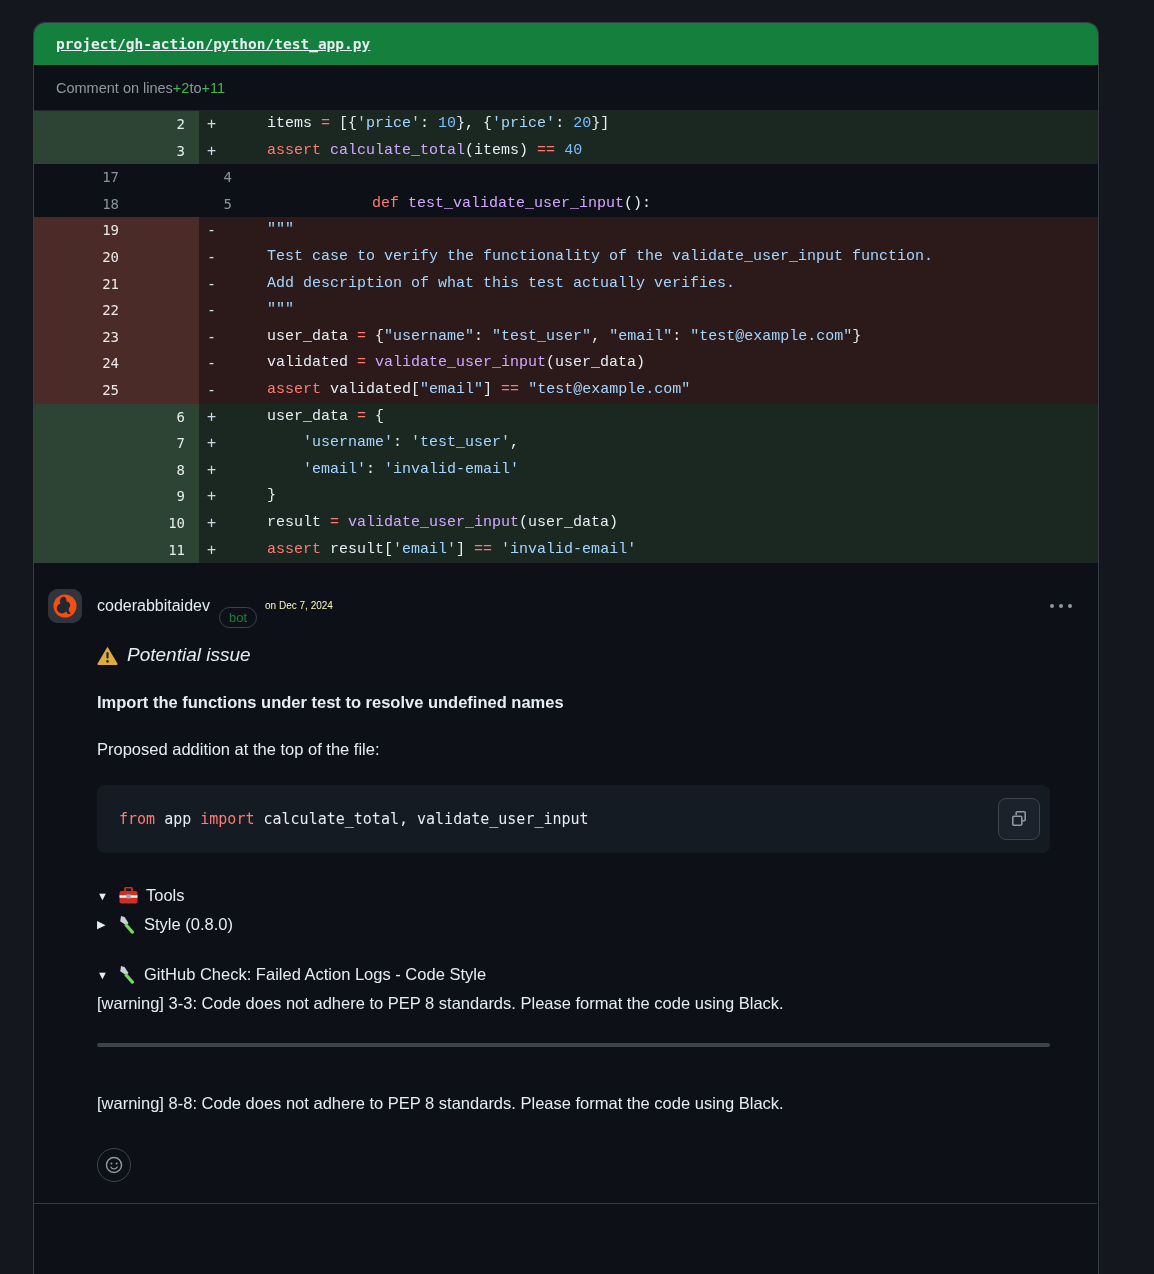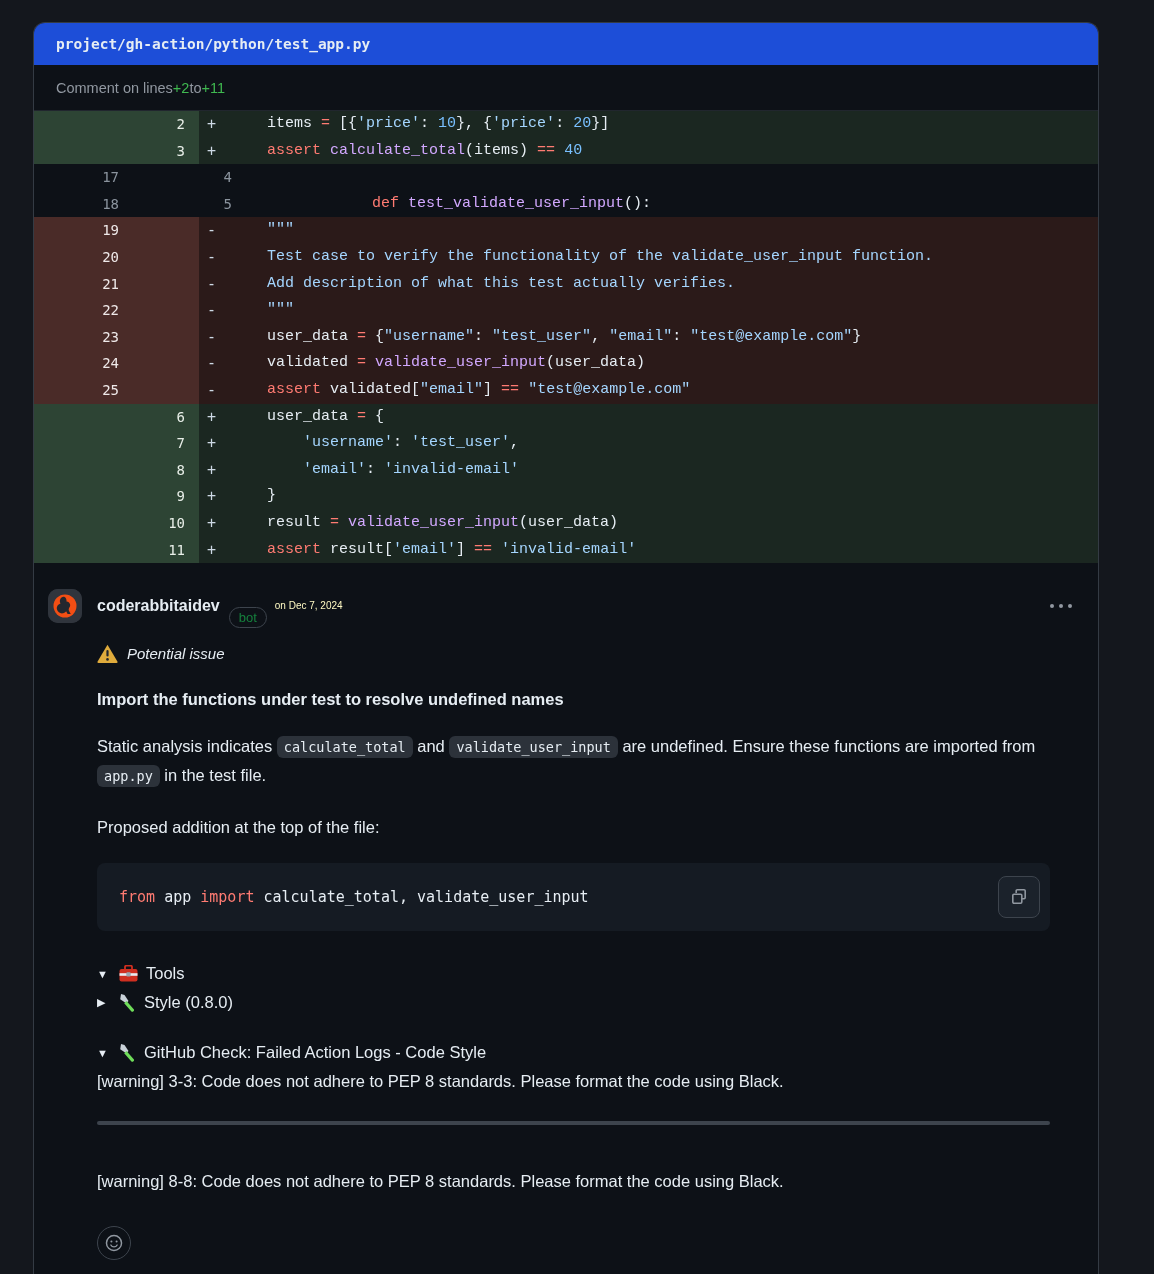"project/gh-action/python/test_app.py" .file-header { background: #1d4ed8 -> #15803d; text-decoration: none -> underline }
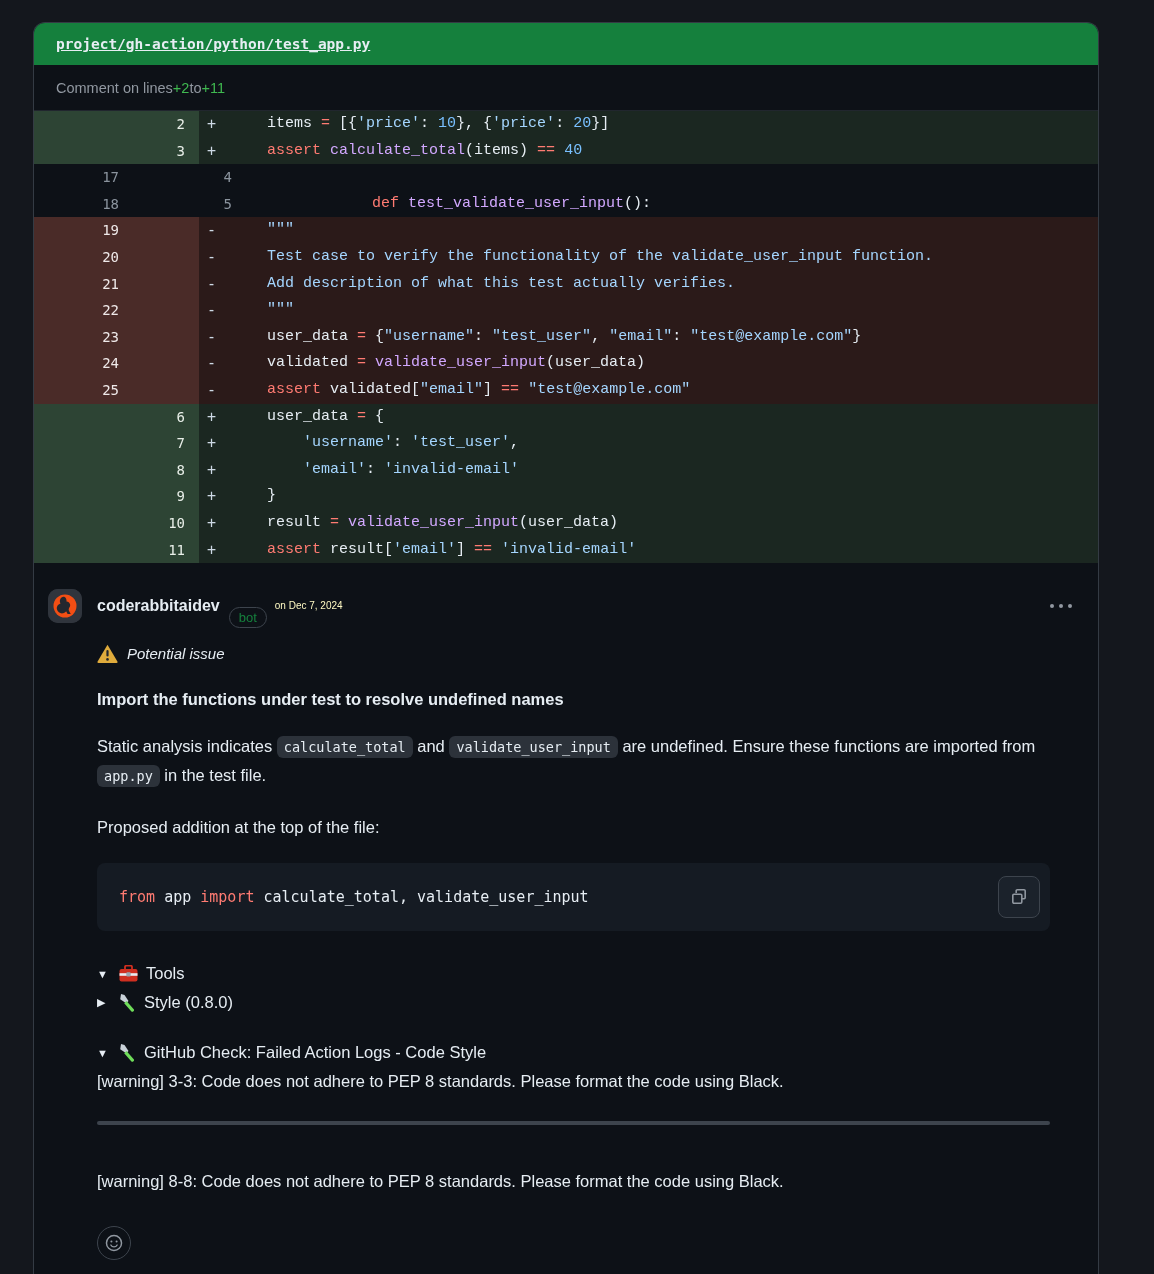"coderabbitaidev" .author { font-weight: bold -> normal }
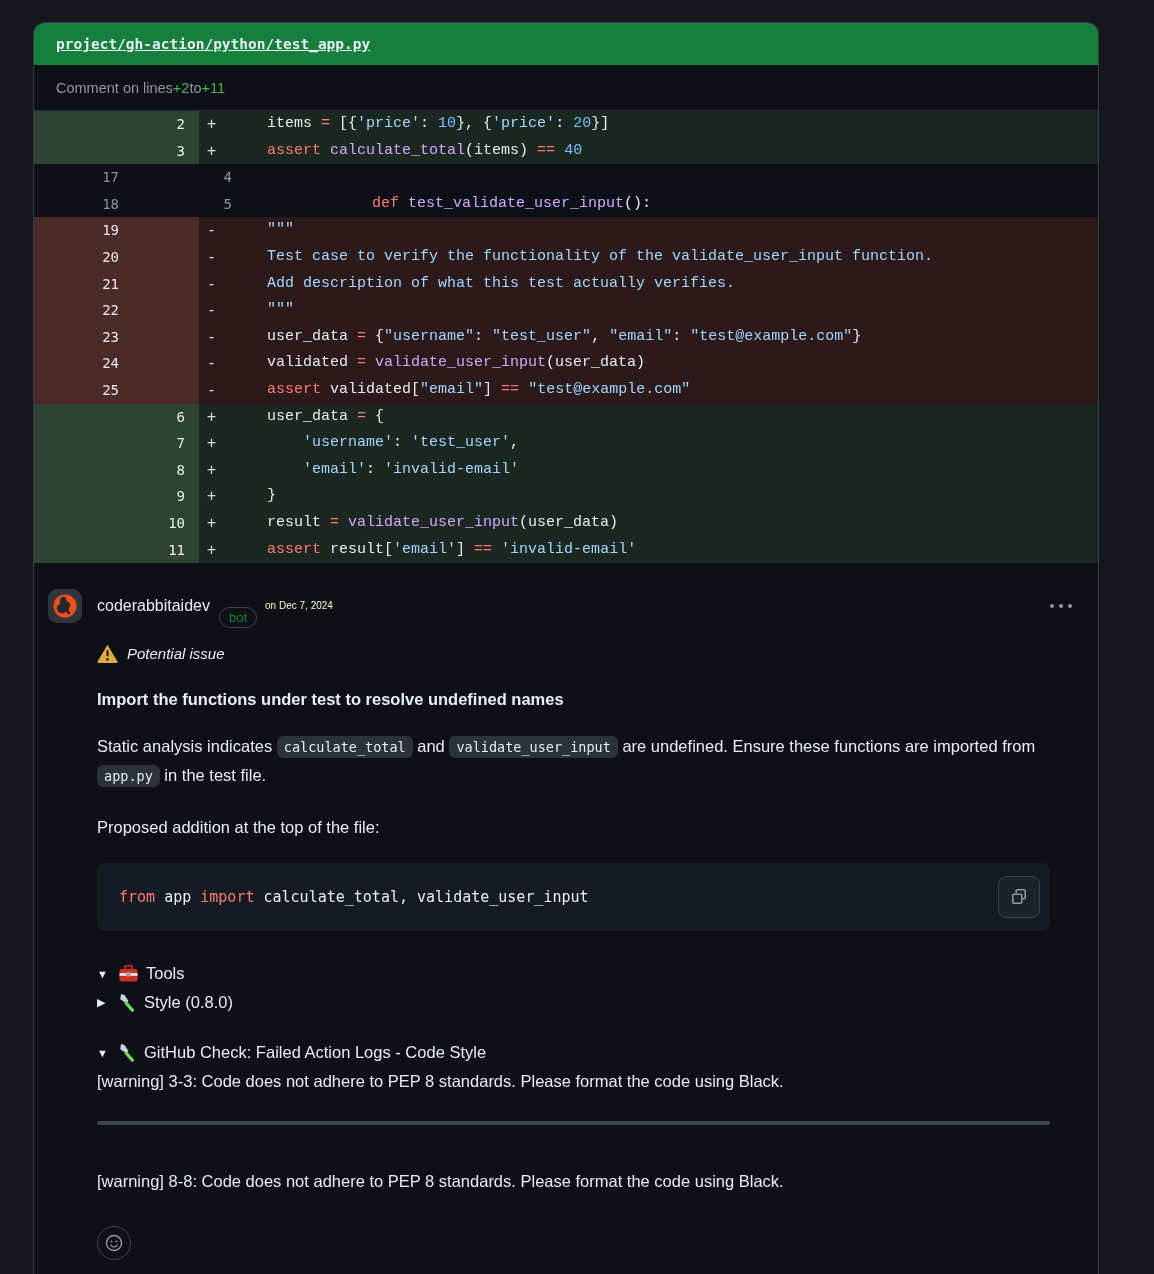"Potential issue" .flag-row { font-size: 15px -> 19px }
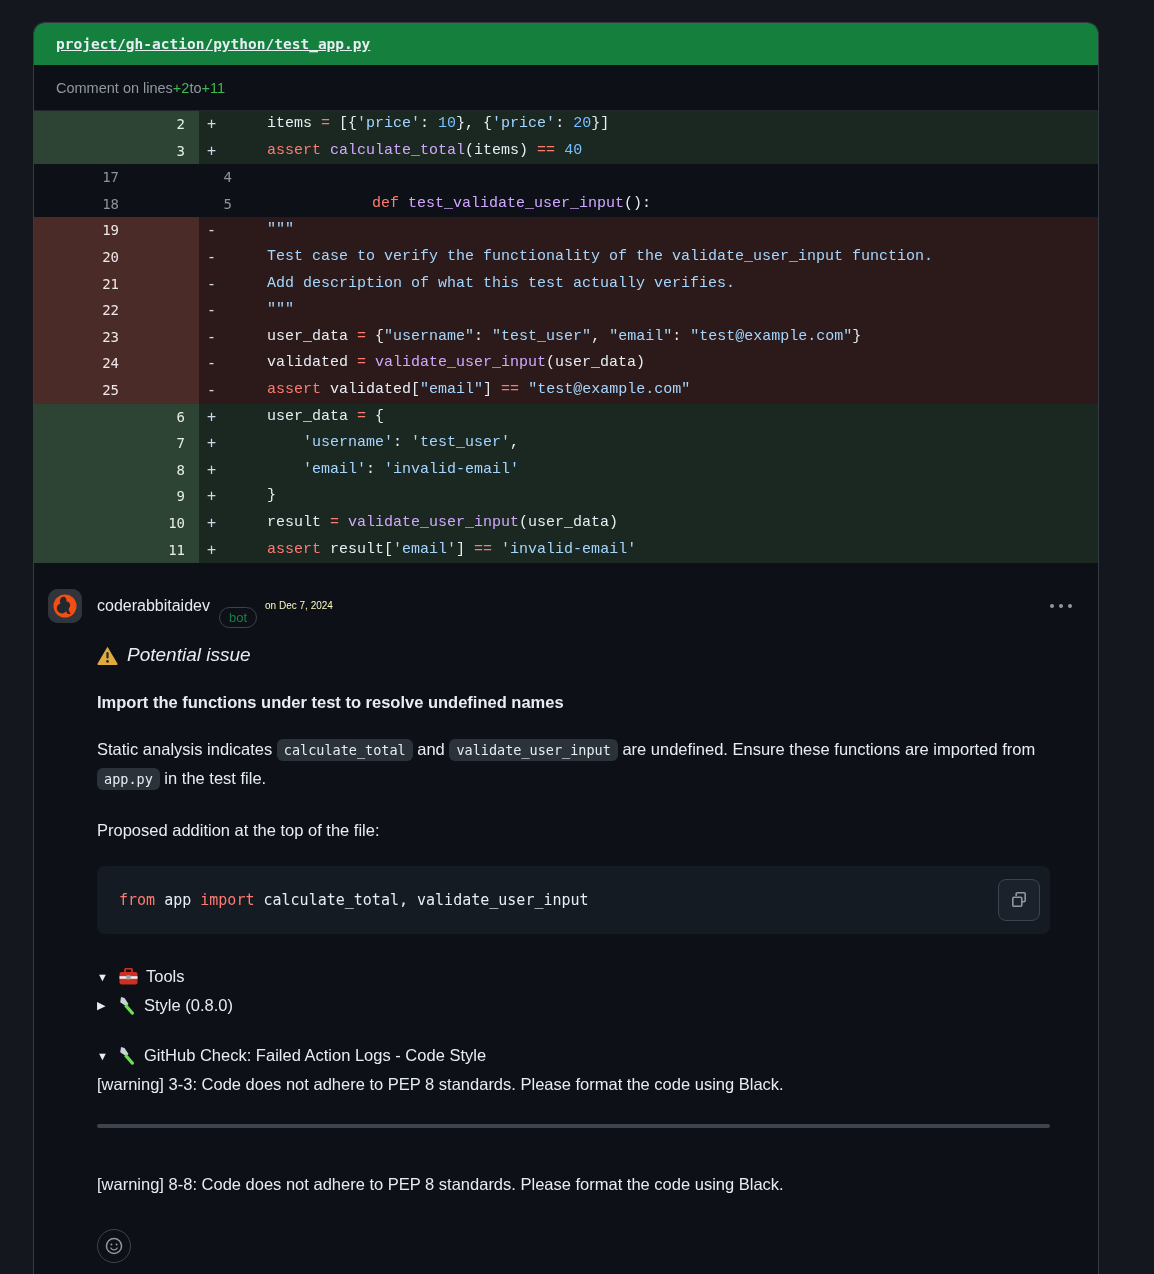"Static analysis indicates" div.para { html: <div><span>Static analysis indicates </span><span>calculate_total</span><span> and </span><span>validate_user_input</span><span> are undefined. Ensure these functions are imported from </span><span>app.py</span><span> in the test file.</span></div> -> none }
